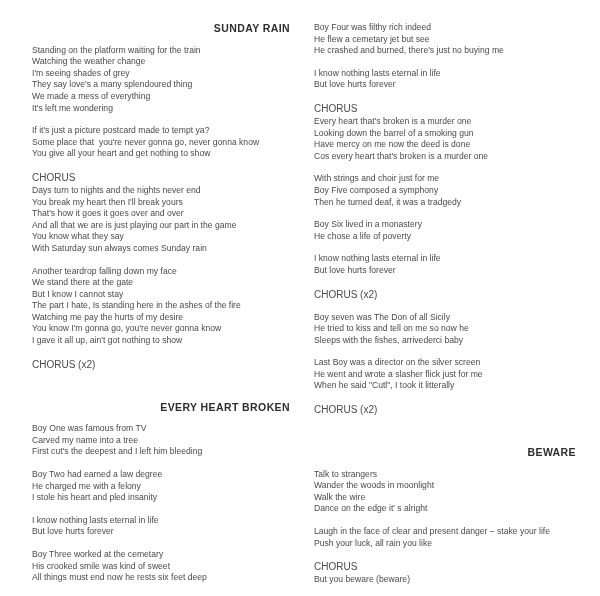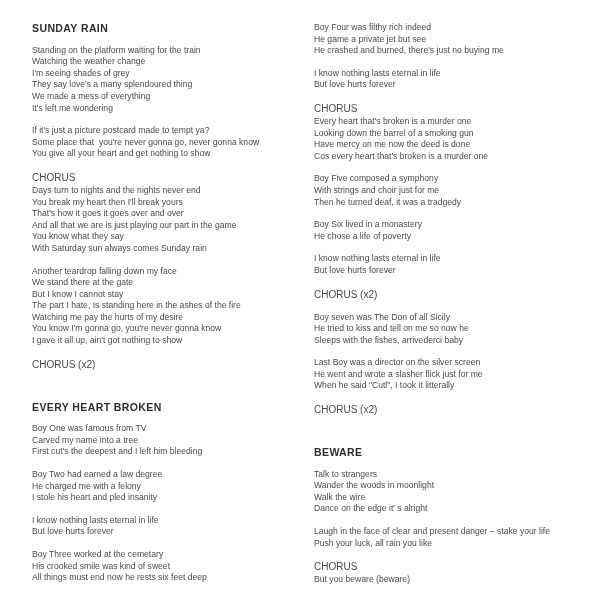"SUNDAY RAIN" .song-title { text-align: none -> right }
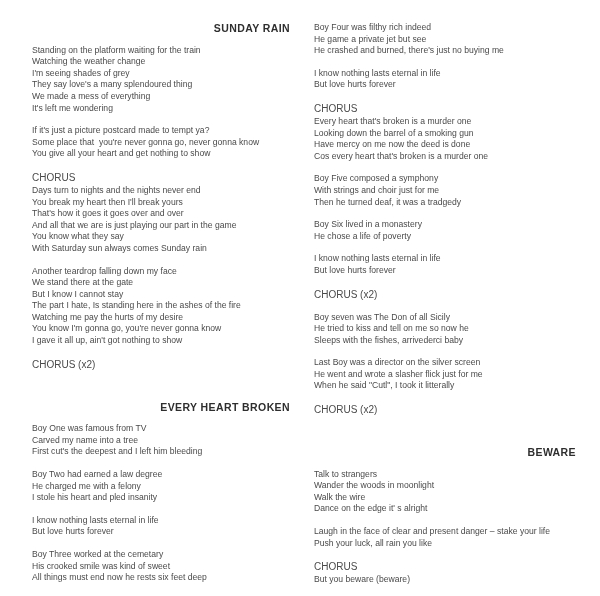"He game a private jet" div.line { text: game a private -> flew a cemetary }
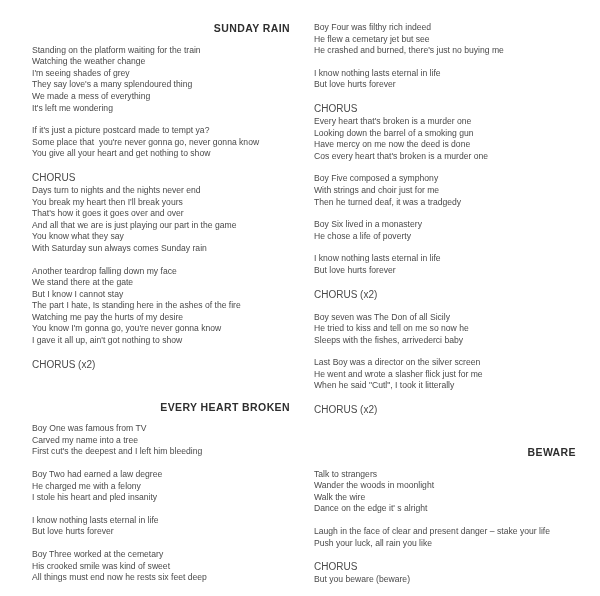"Boy Five composed a symphony" div.line { order: before "With strings and choir just" -> after "With strings and choir just" }
